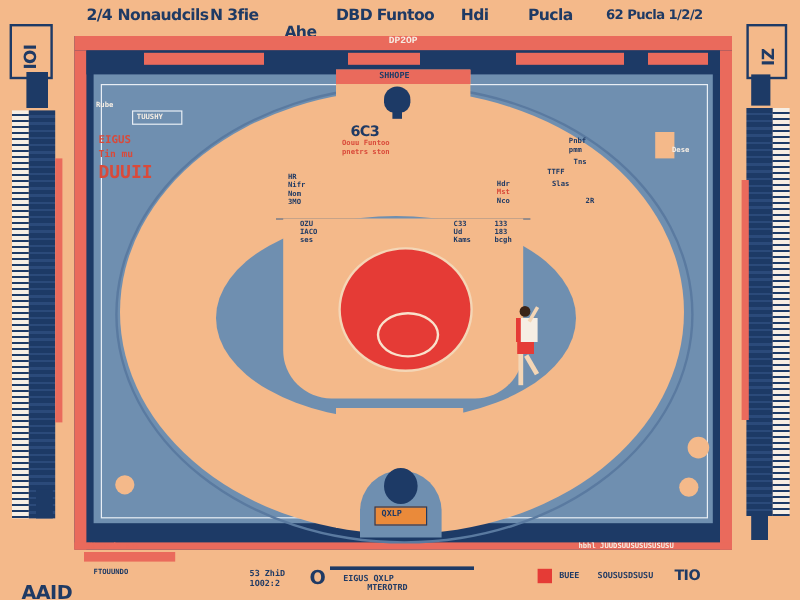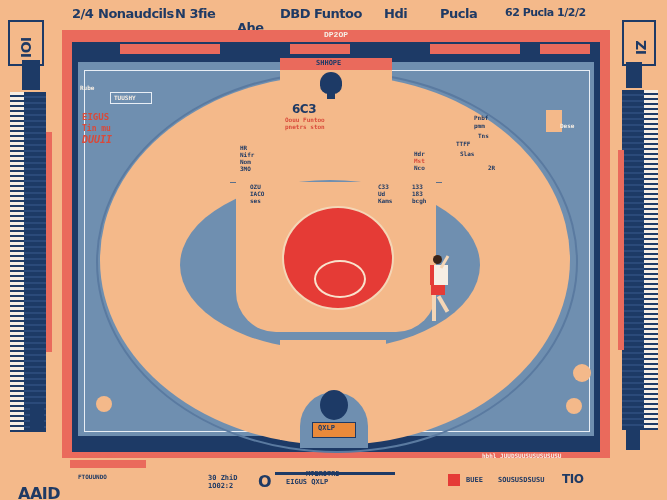"DUUII" div.abs { font-size: 10px -> 15px; font-style: italic -> none }
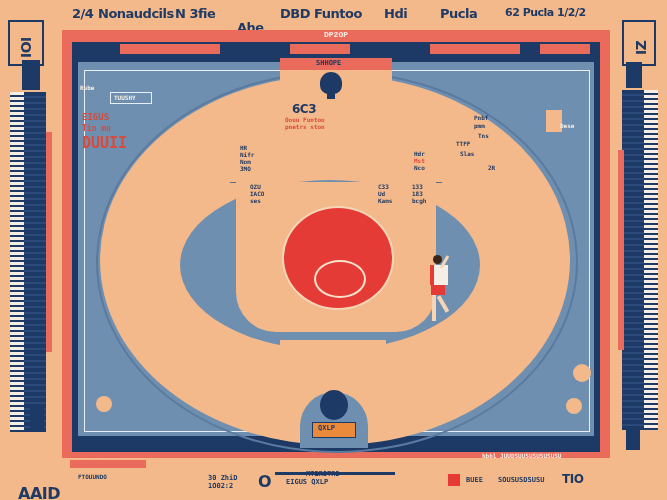"30 ZhiD" div.abs { text: 30 -> 53 }
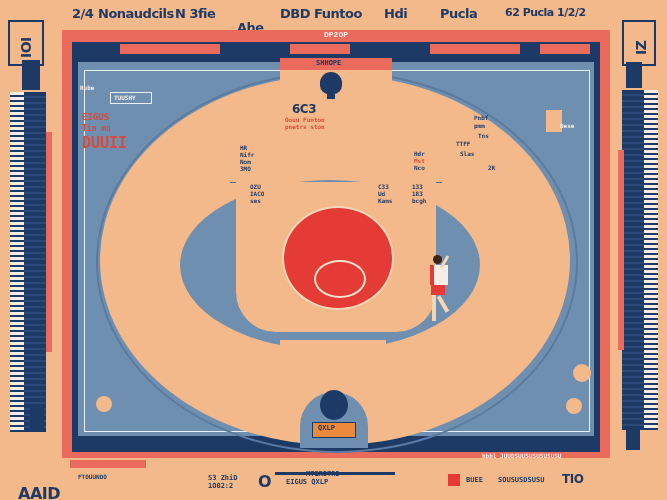"MTEROTRD" div.abs { top: 470px -> 486px }
